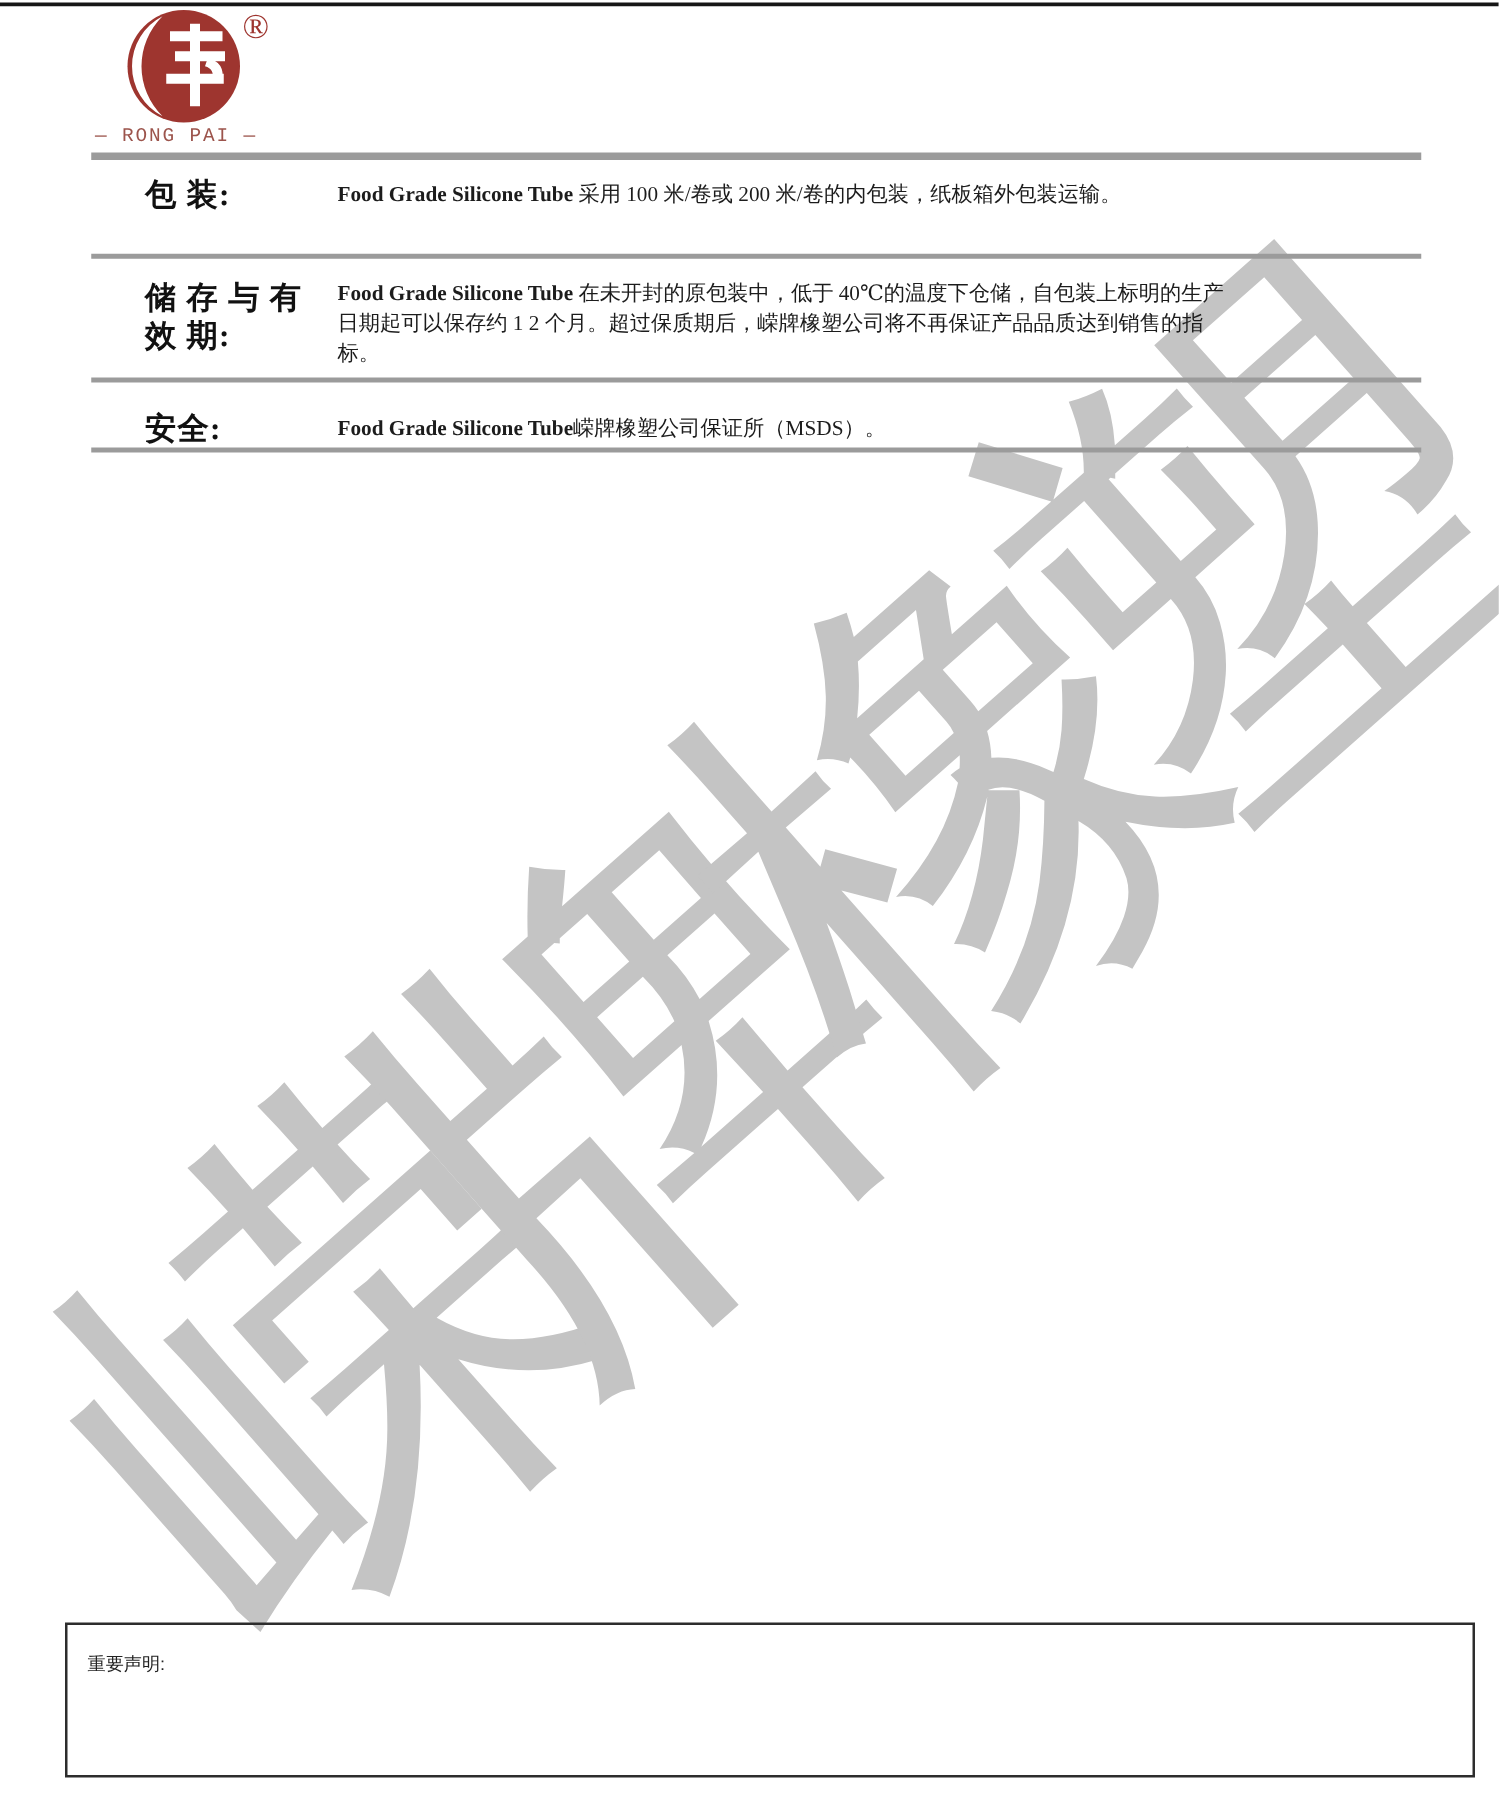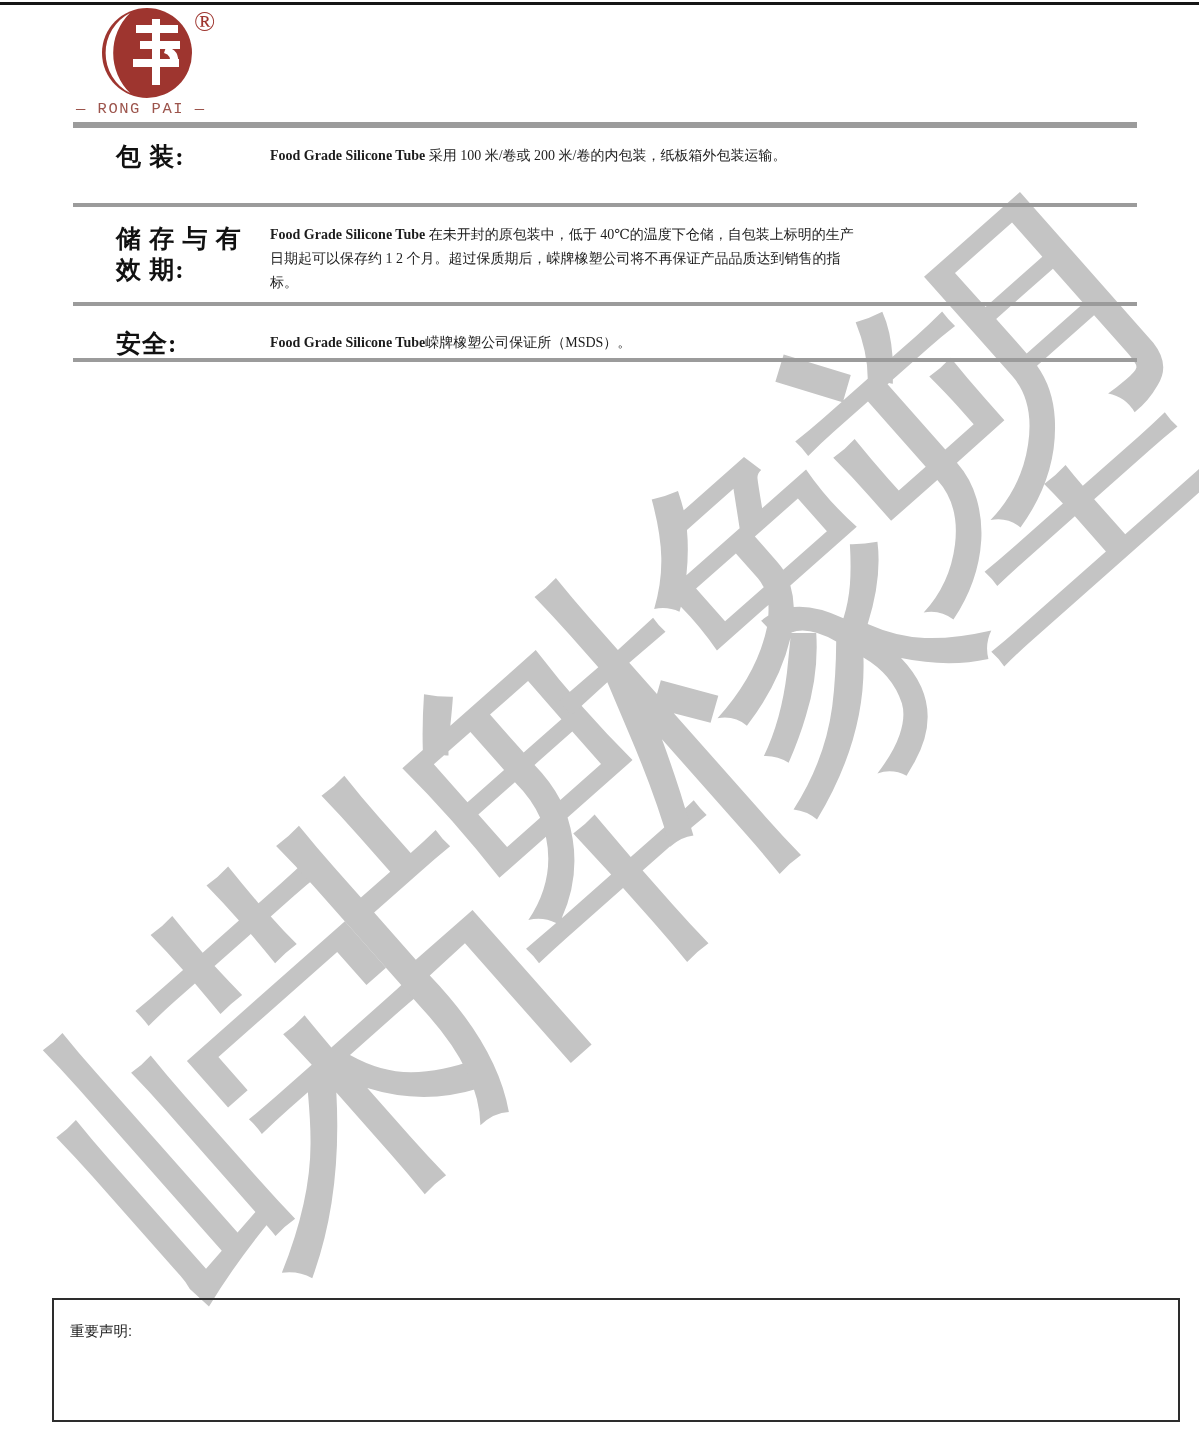"Food Grade Silicone Tube 采用" .sec-content { font-size: 14px -> 17px }
